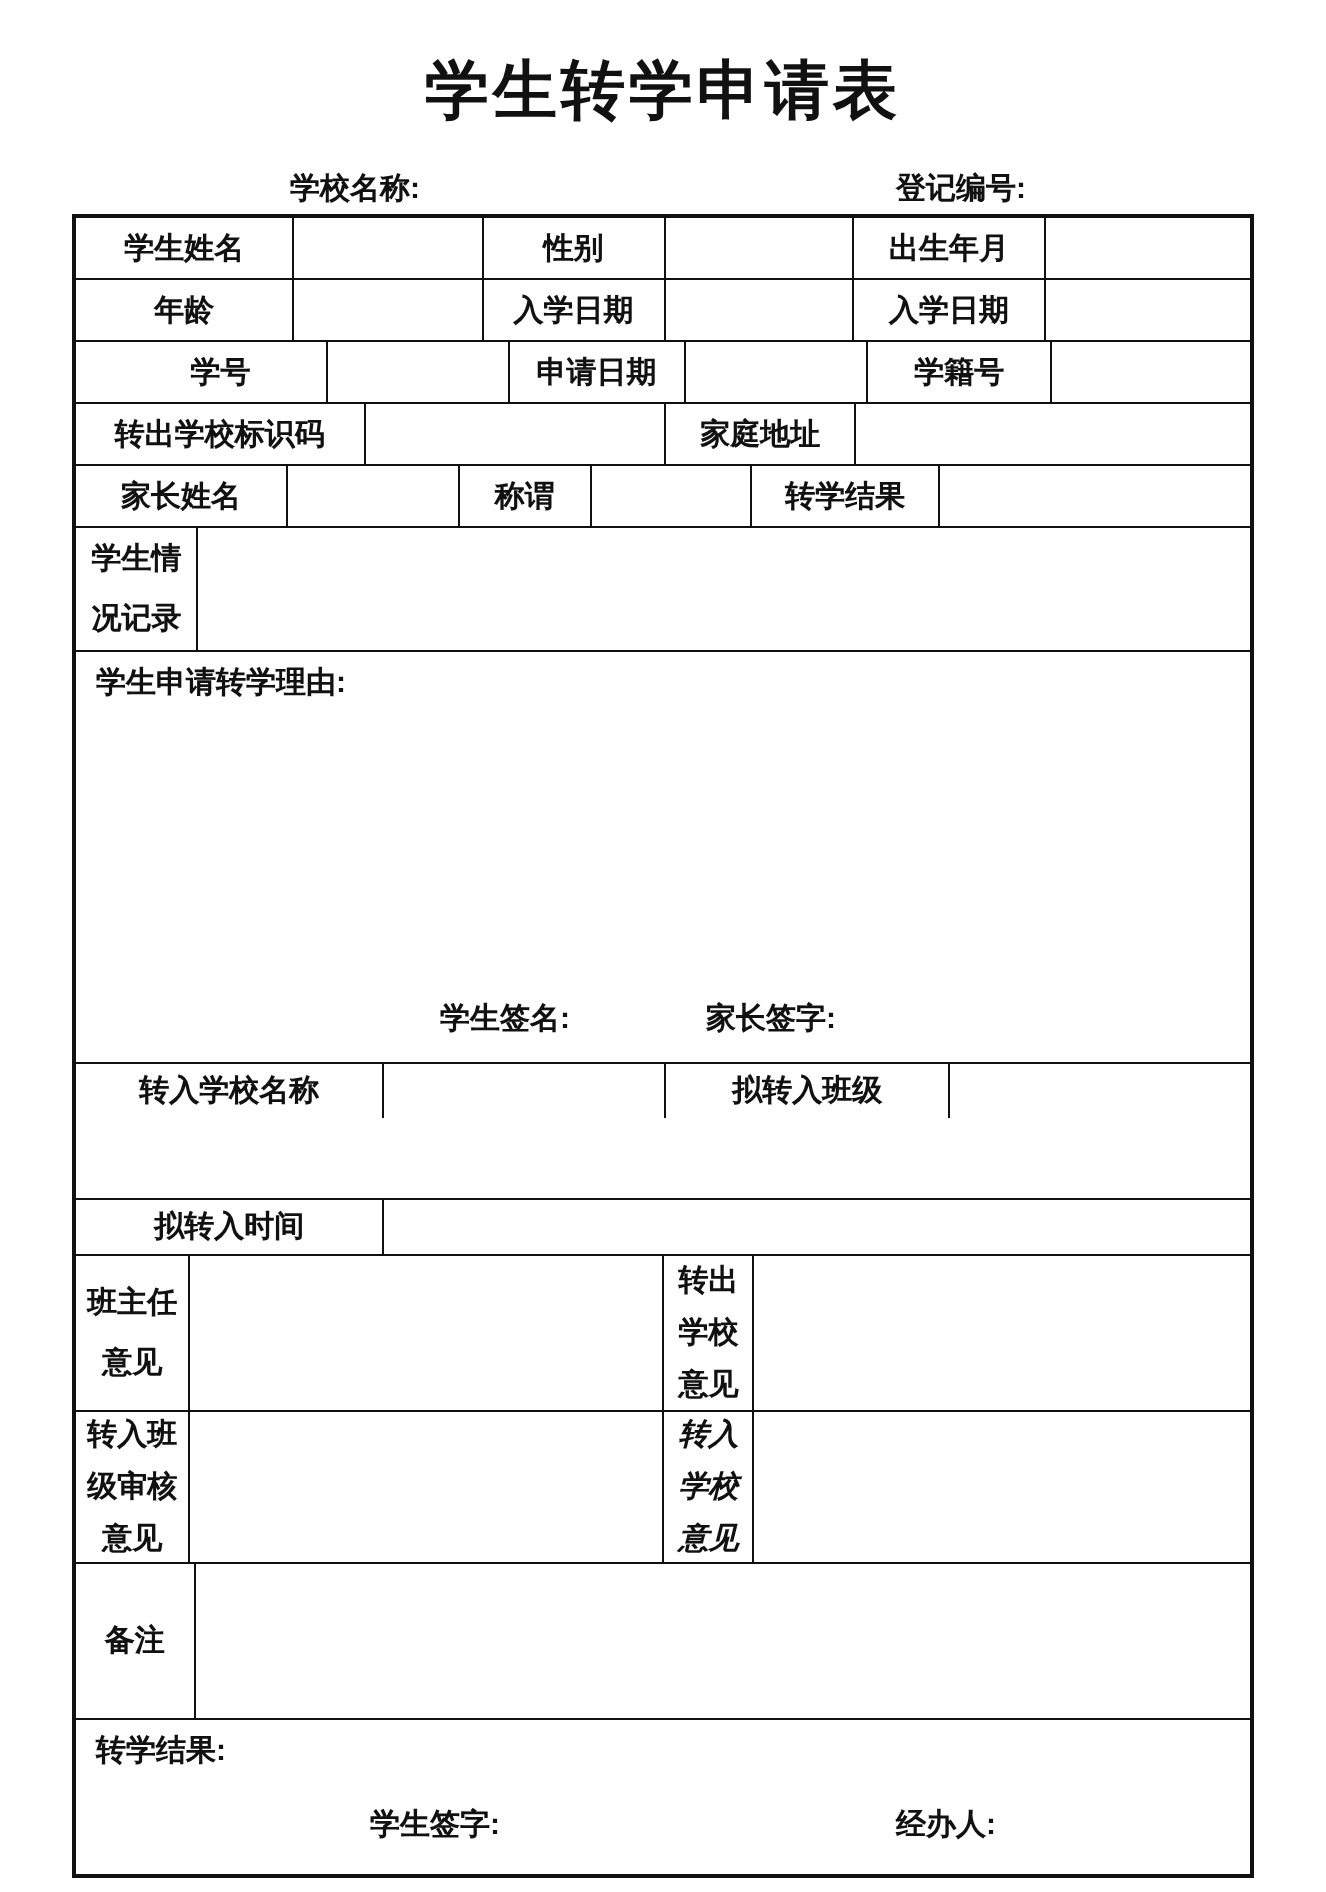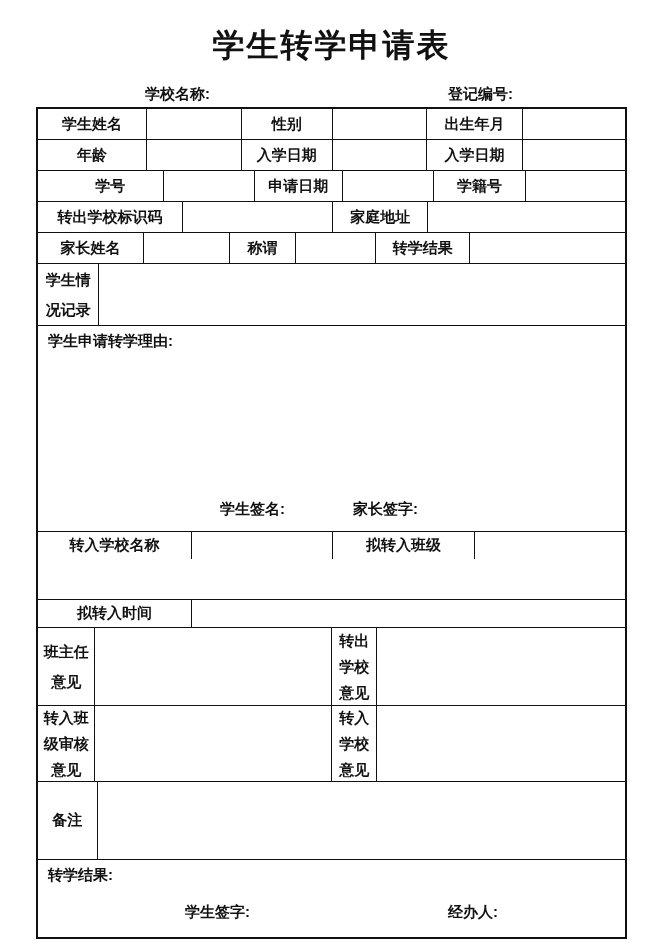"转入" div.cell { font-style: none -> italic }
